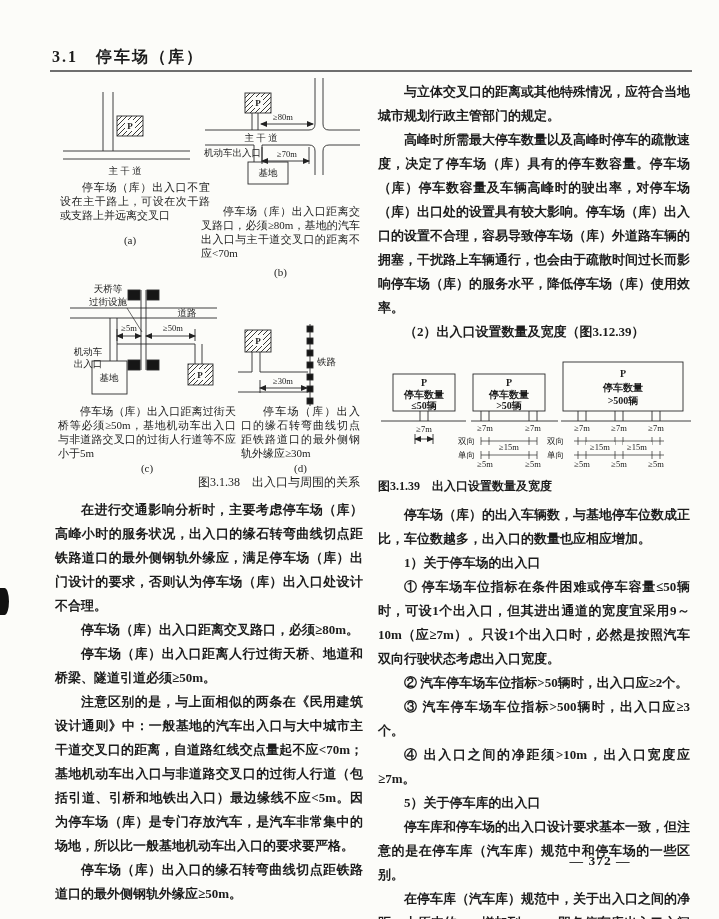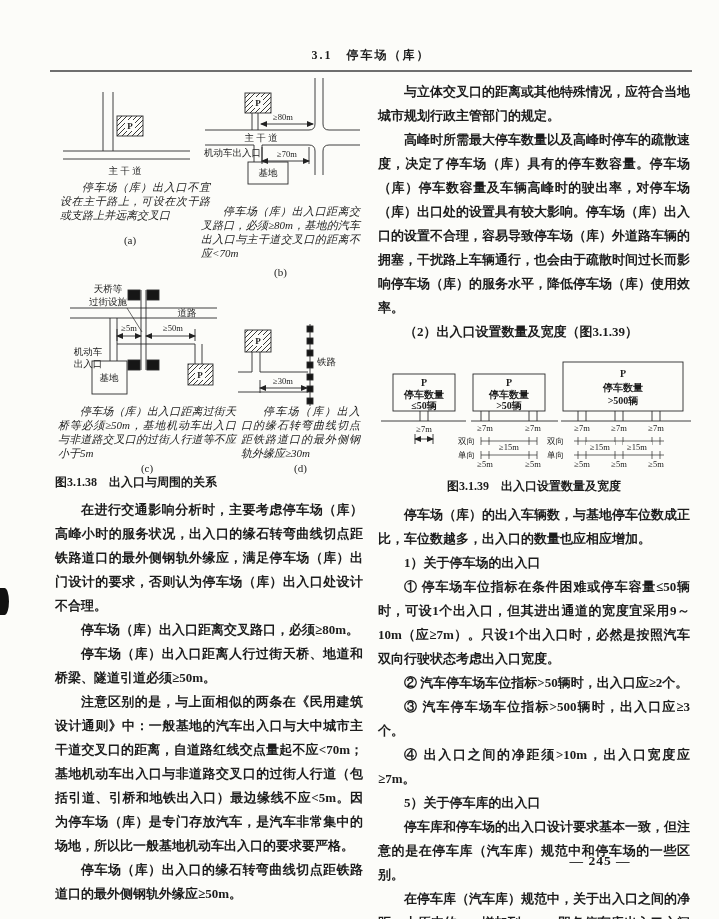"3.1 停车场（库）" .hdr { font-size: 12px -> 16px; text-align: center -> left }
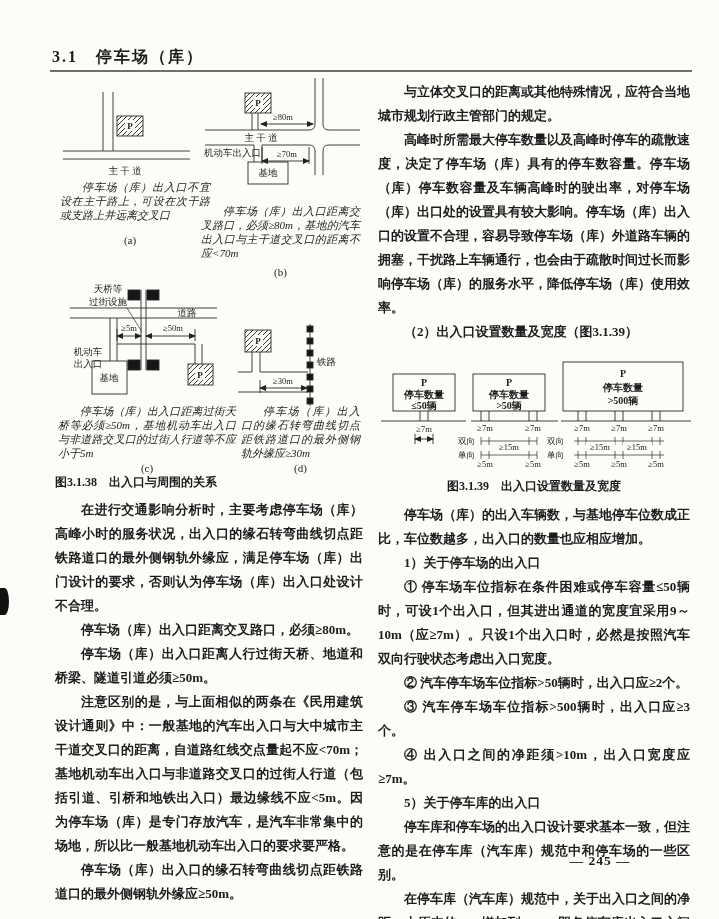"停车场（库）出入口不宜设在主干路上，可设在次干路或支路上并远离交叉口" .cap { font-style: italic -> none }
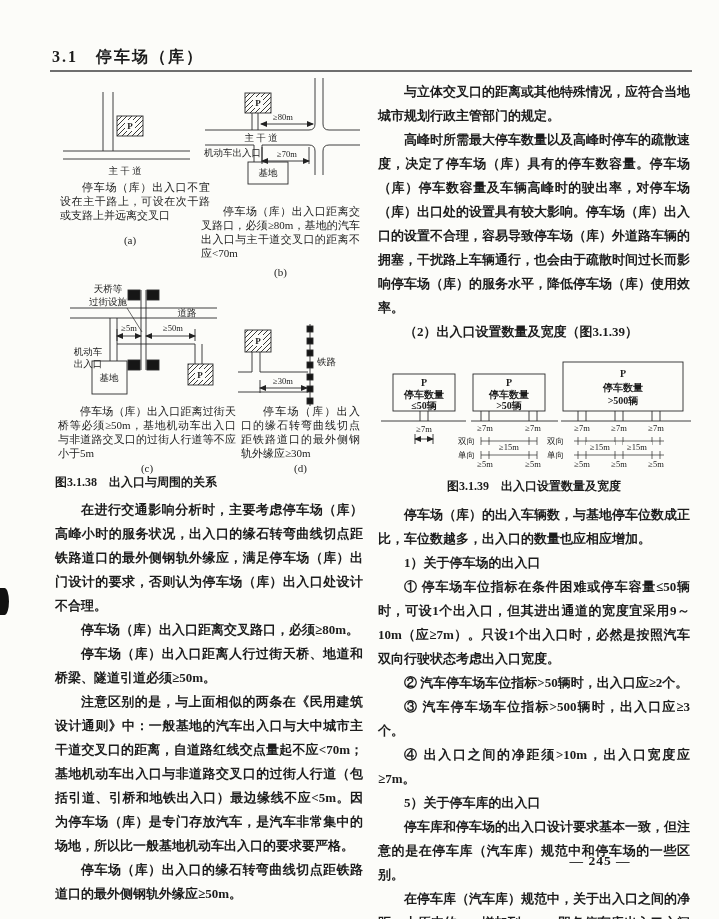"（2）出入口设置数量及宽度（图3.1.39）" p.body { text: 3.1.39 -> 3.12.39 }
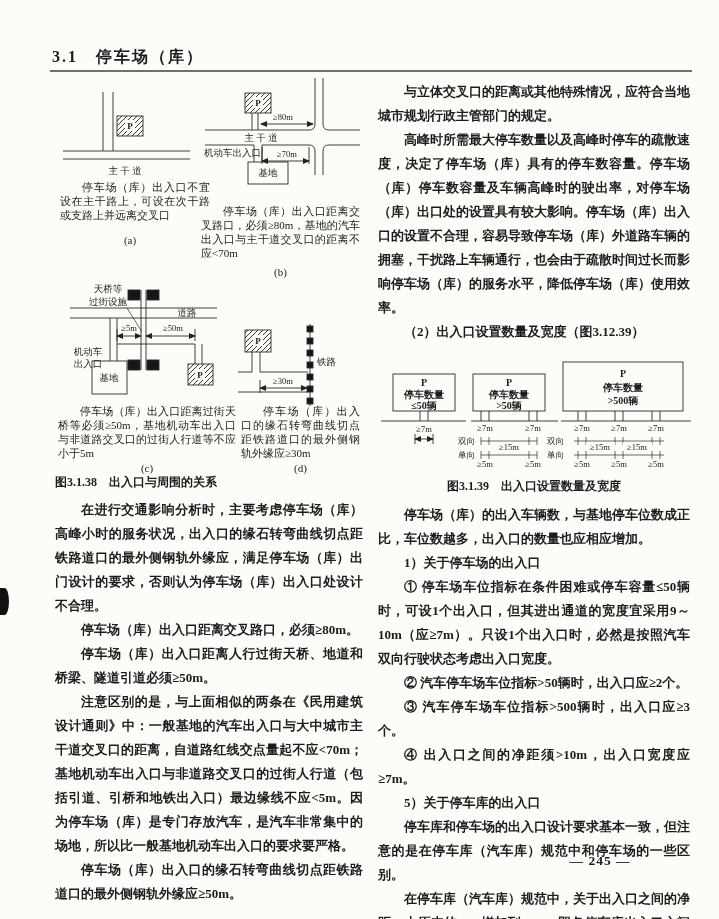"图3.1.38 出入口与周围的关系" .figcap { font-weight: bold -> normal; text-align: left -> right }
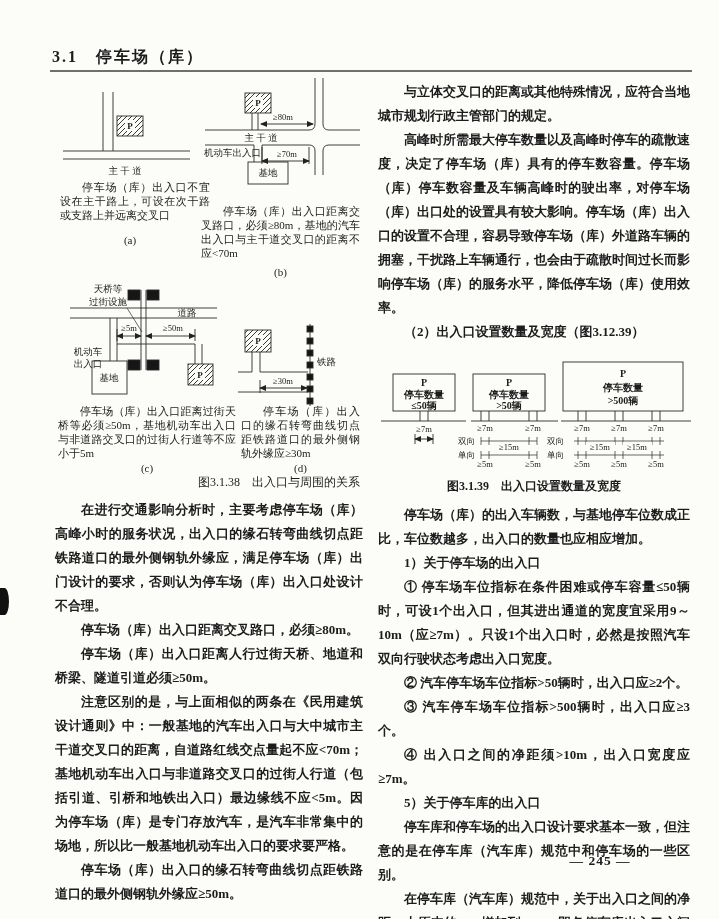"图3.1.39 出入口设置数量及宽度" .fig139cap { text-align: center -> none }
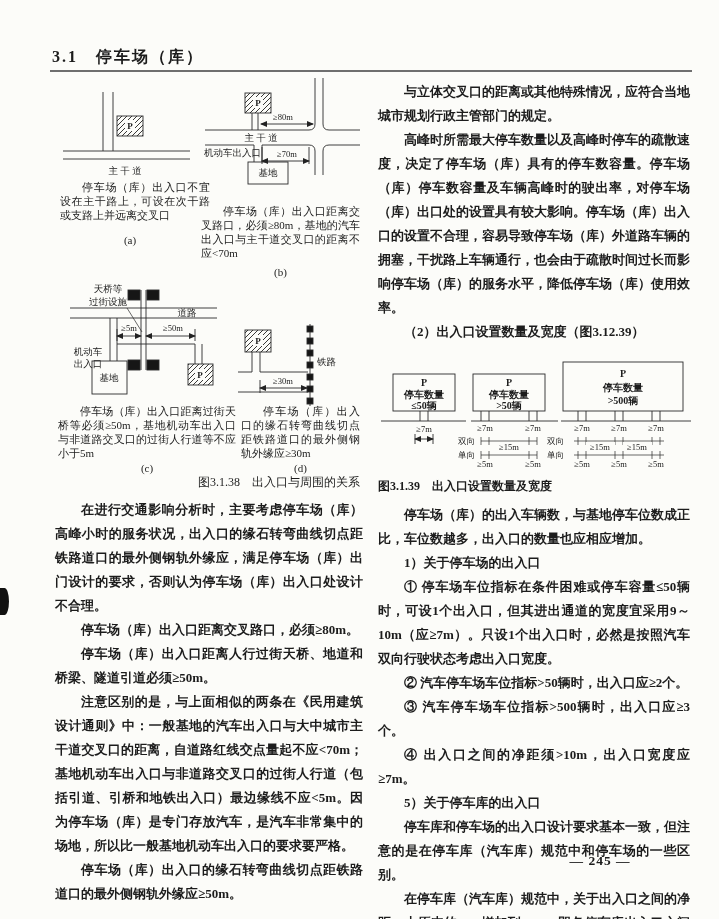"— 245 —" div.pgnum { text: 245 -> 372 }
